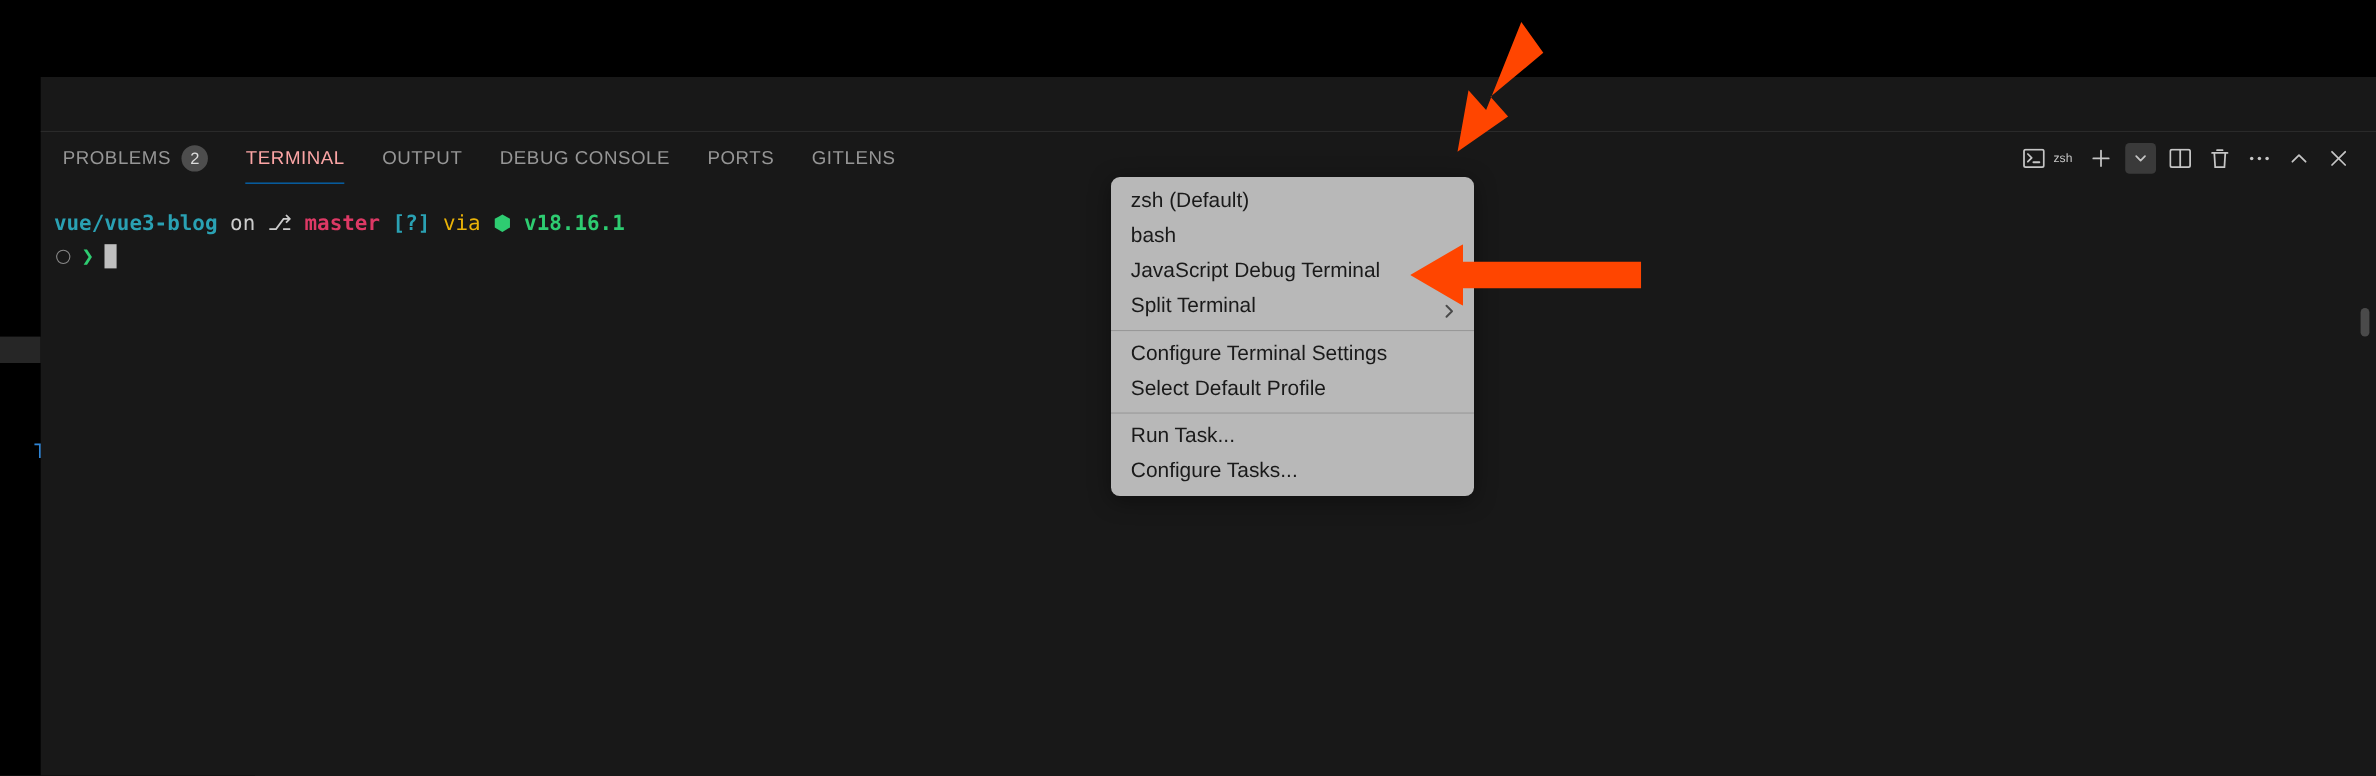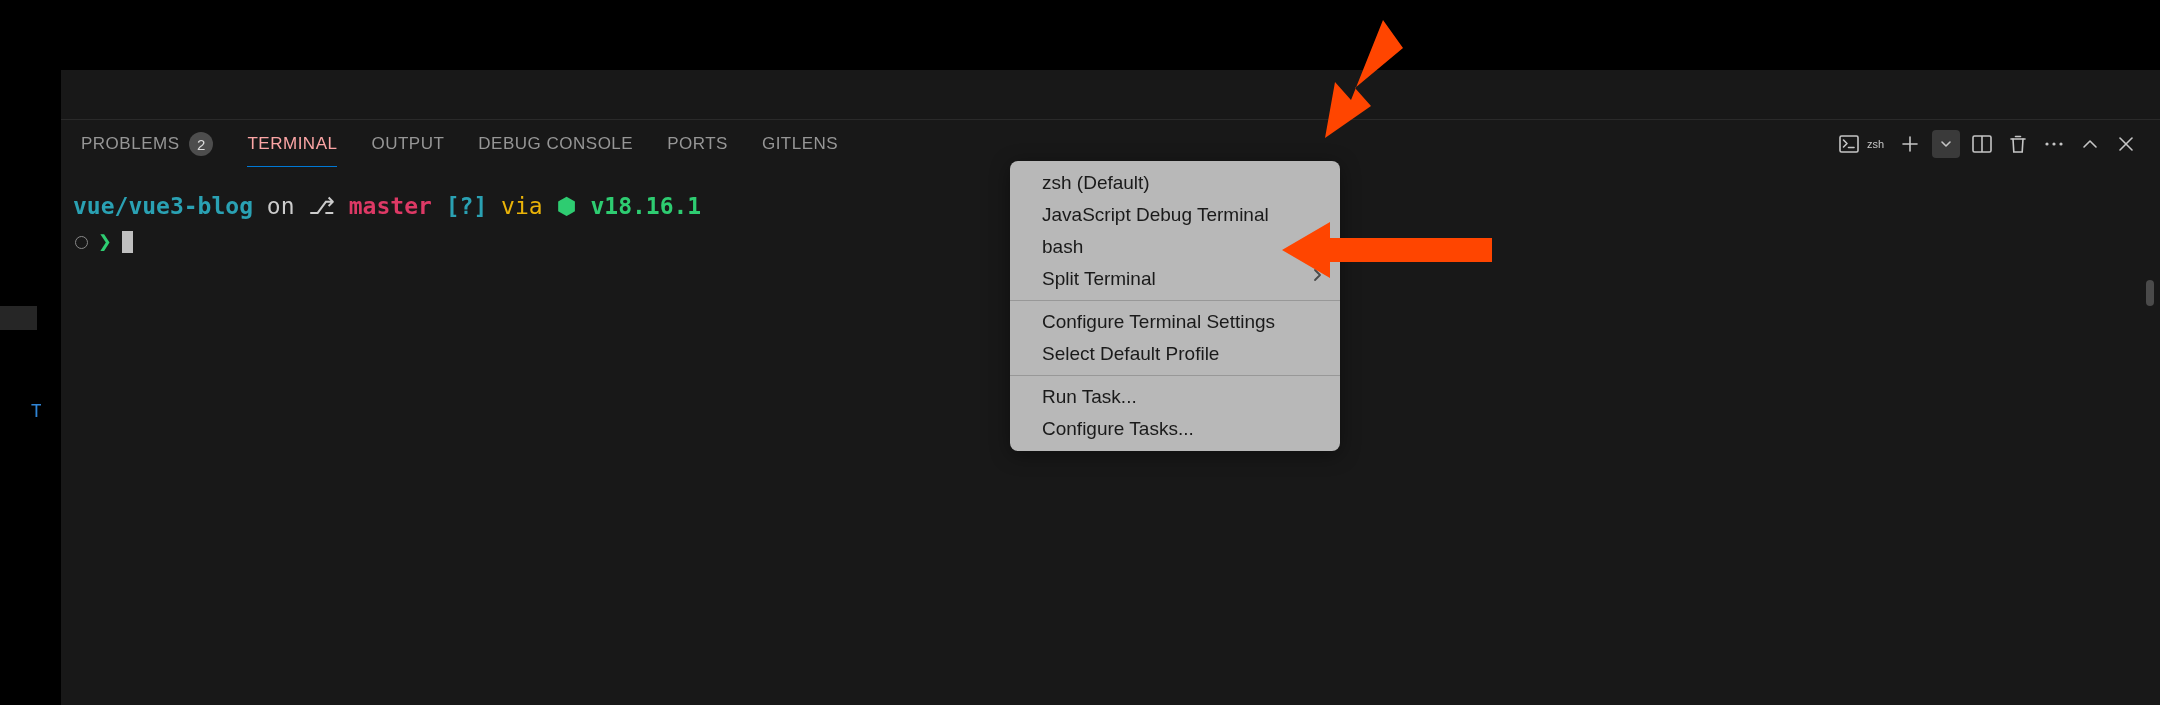"PROBLEMS" .workspace { margin-left: 24px -> none }
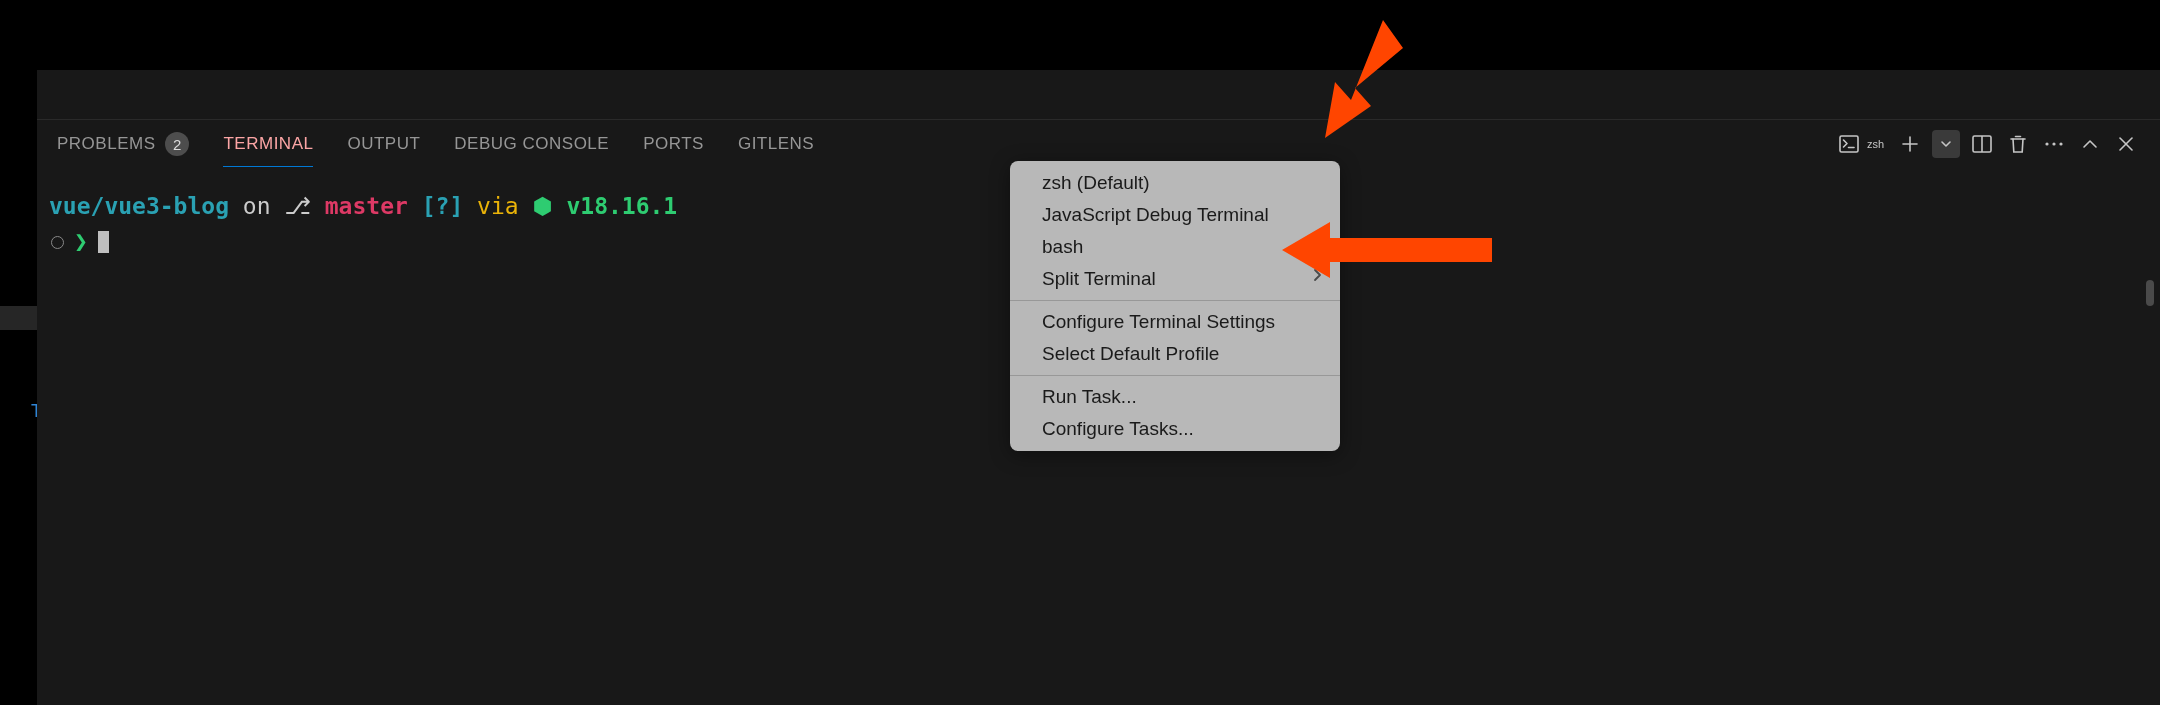"zsh (Default)" .dropdown-item { align-items: flex-start -> flex-end; margin-left: 14px -> none }
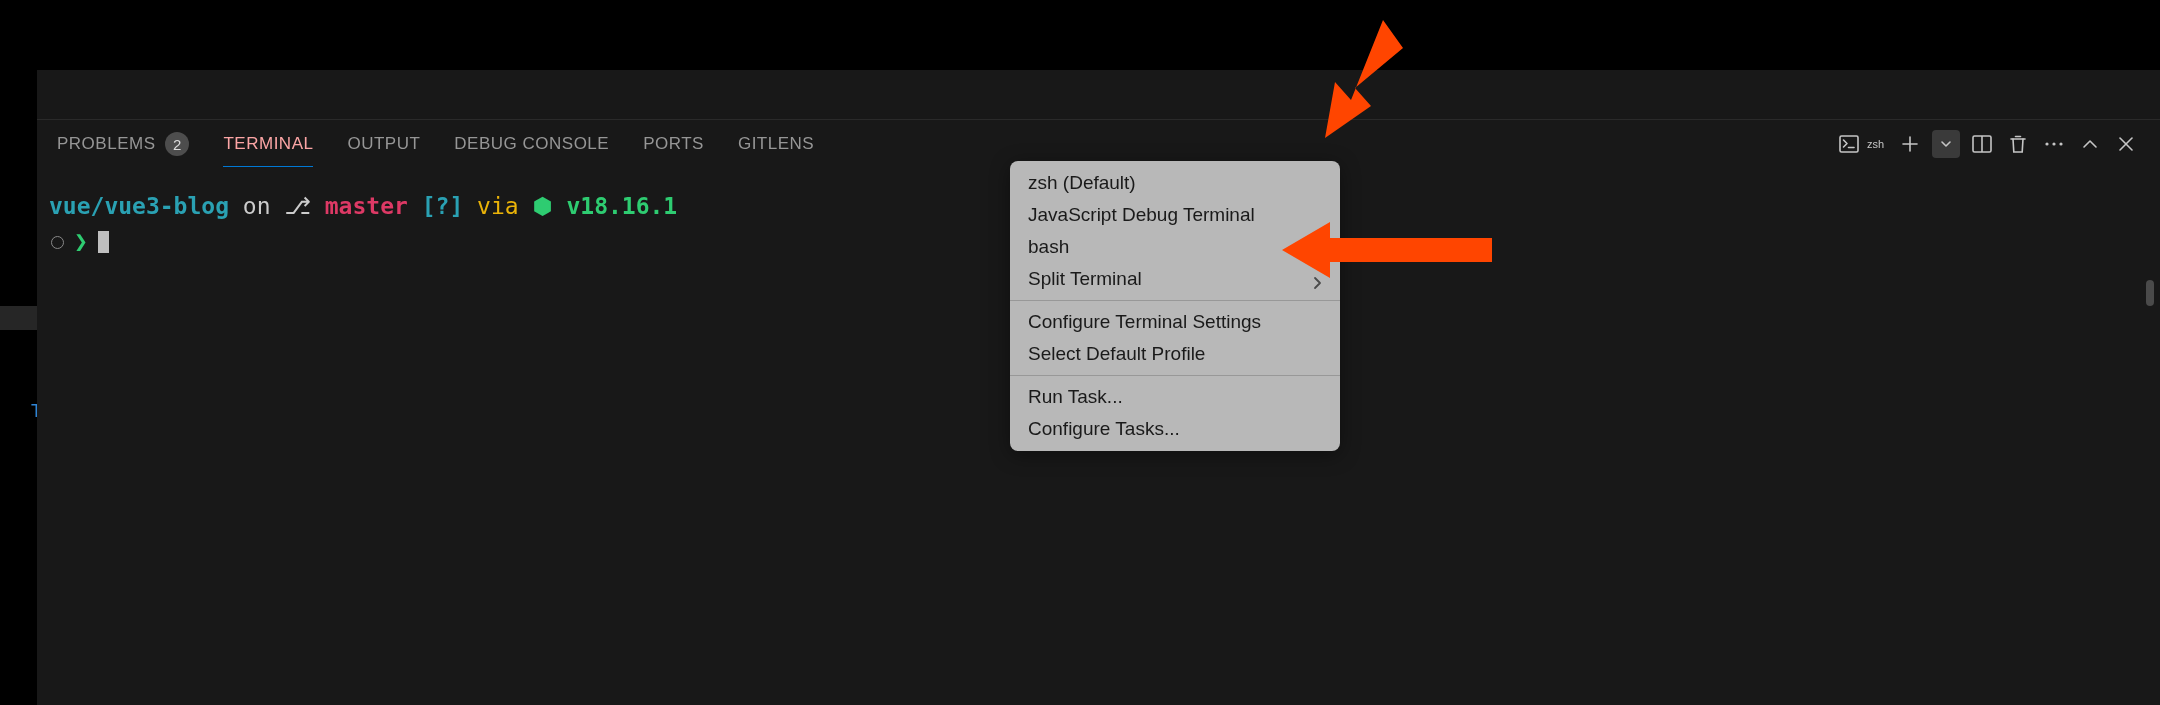"vue/vue3-blog" .terminal-body { font-size: 23px -> 19px }
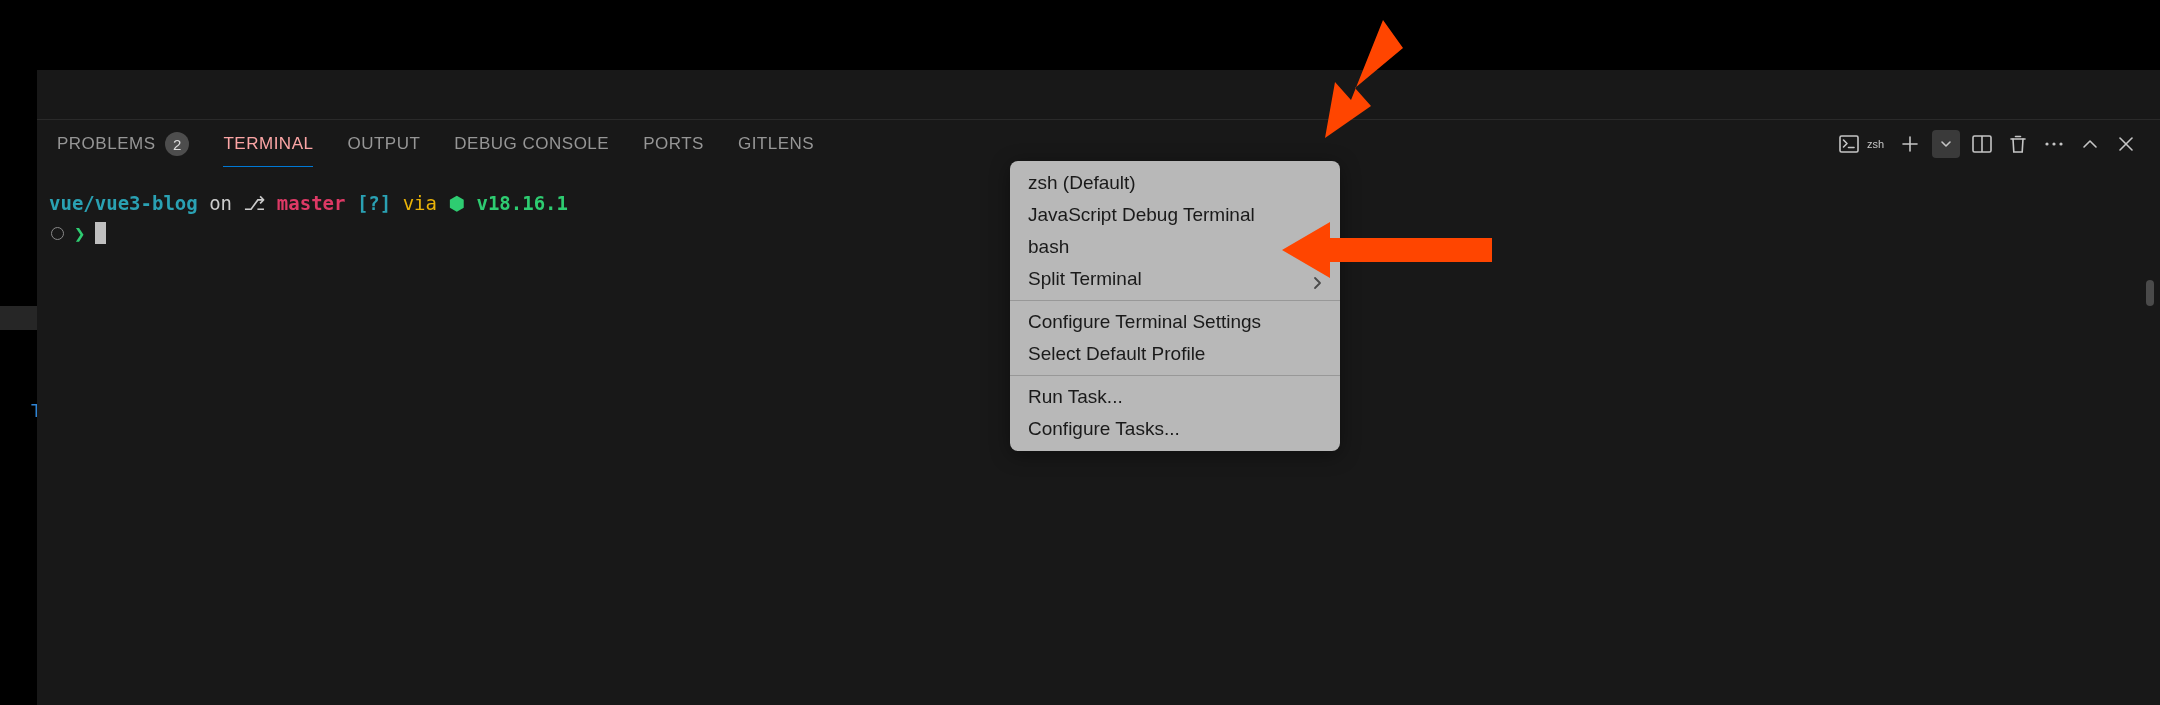"JavaScript Debug Terminal" div.dropdown-item { order: before "bash" -> after "bash" }
